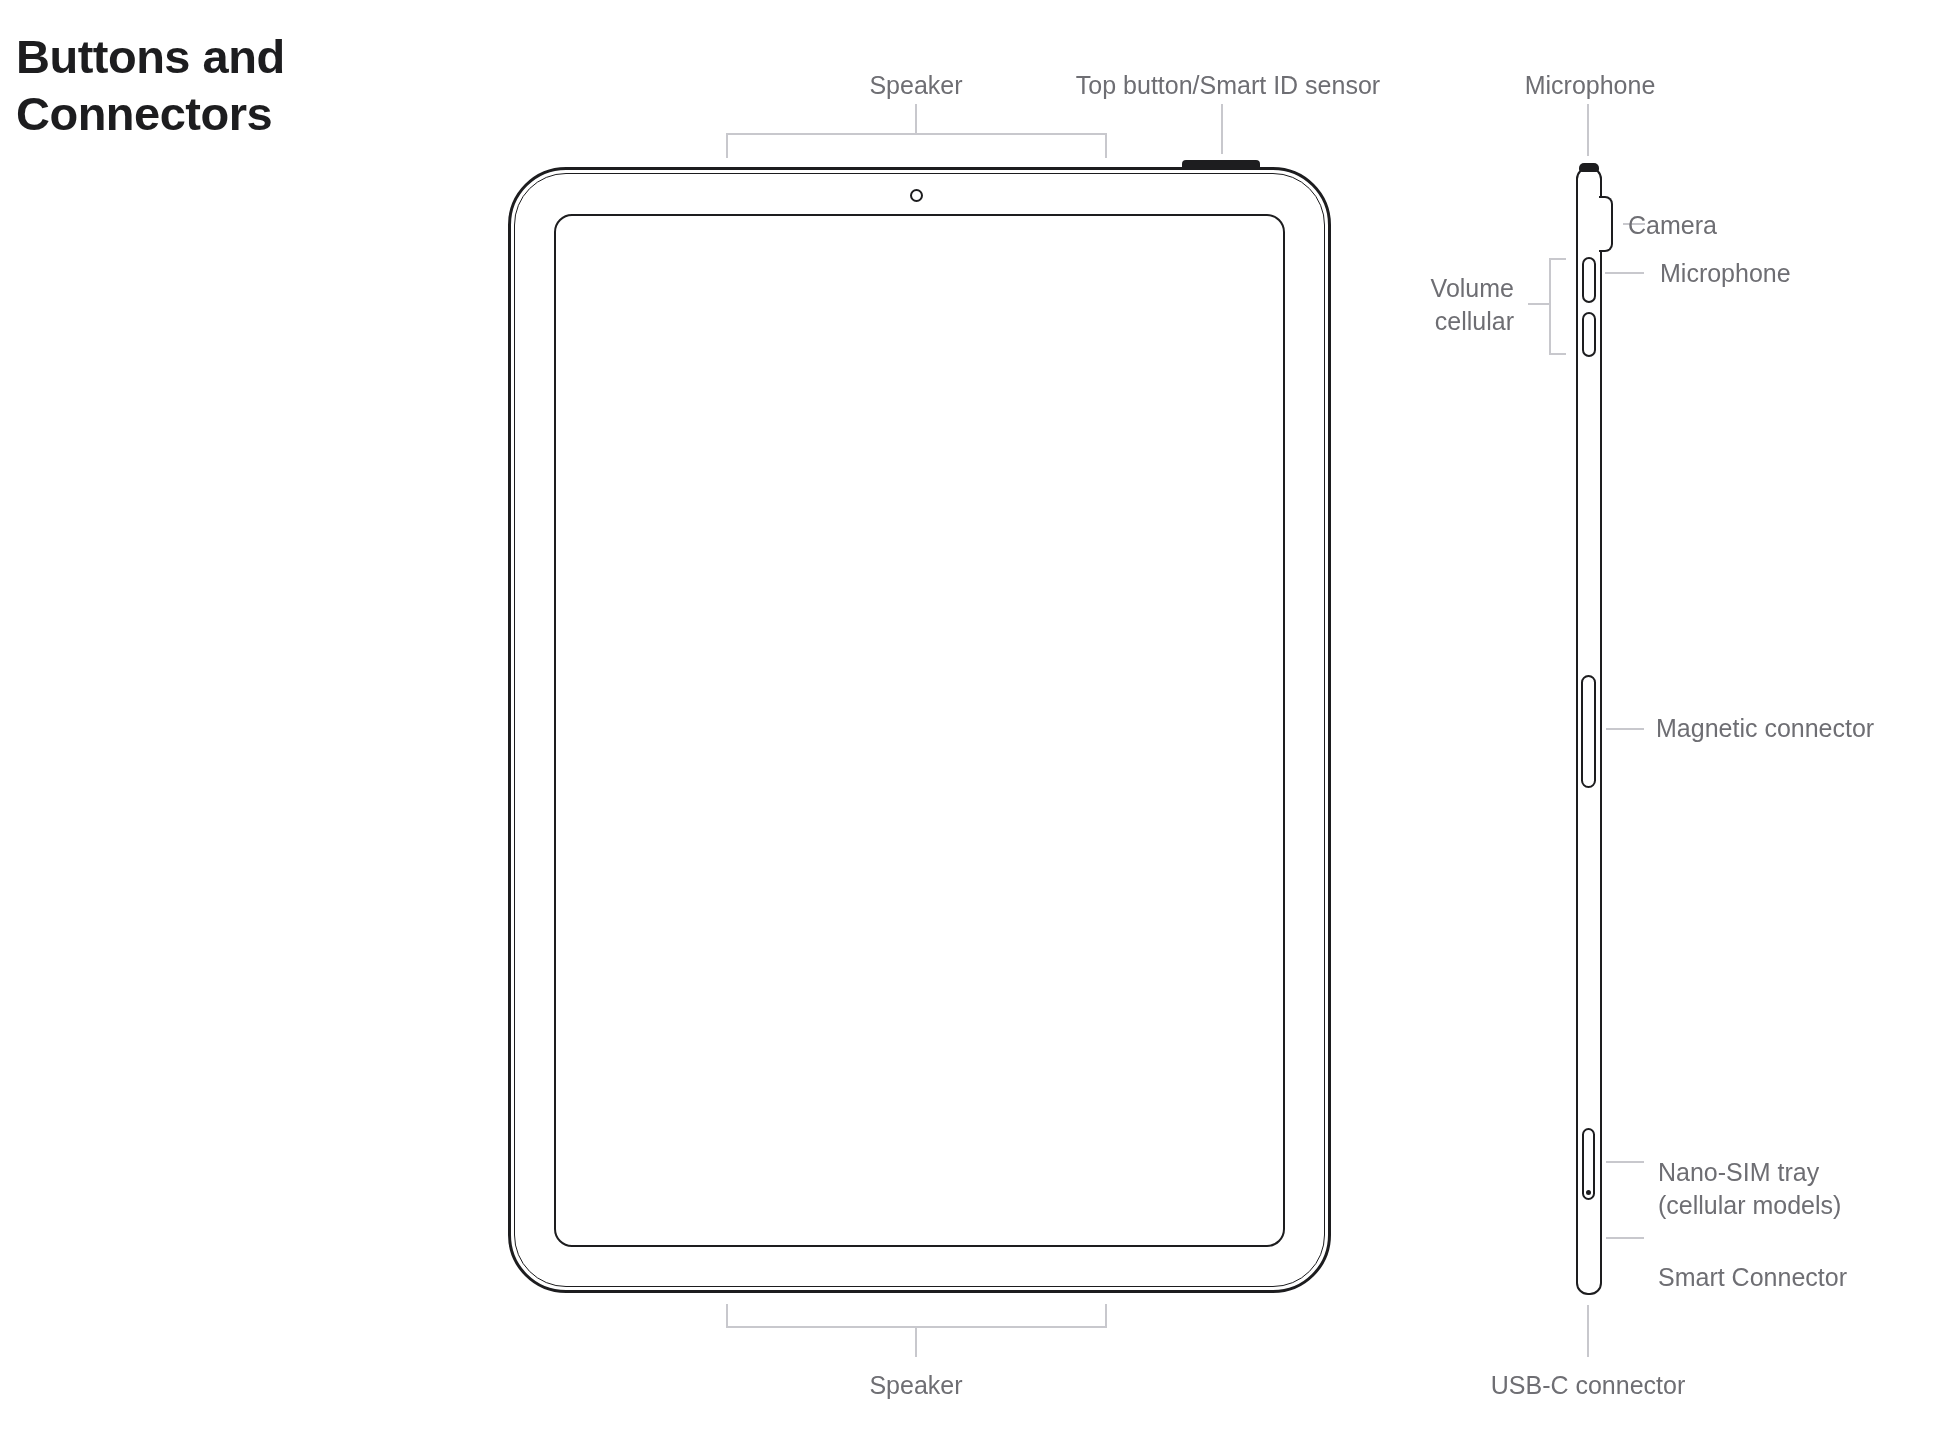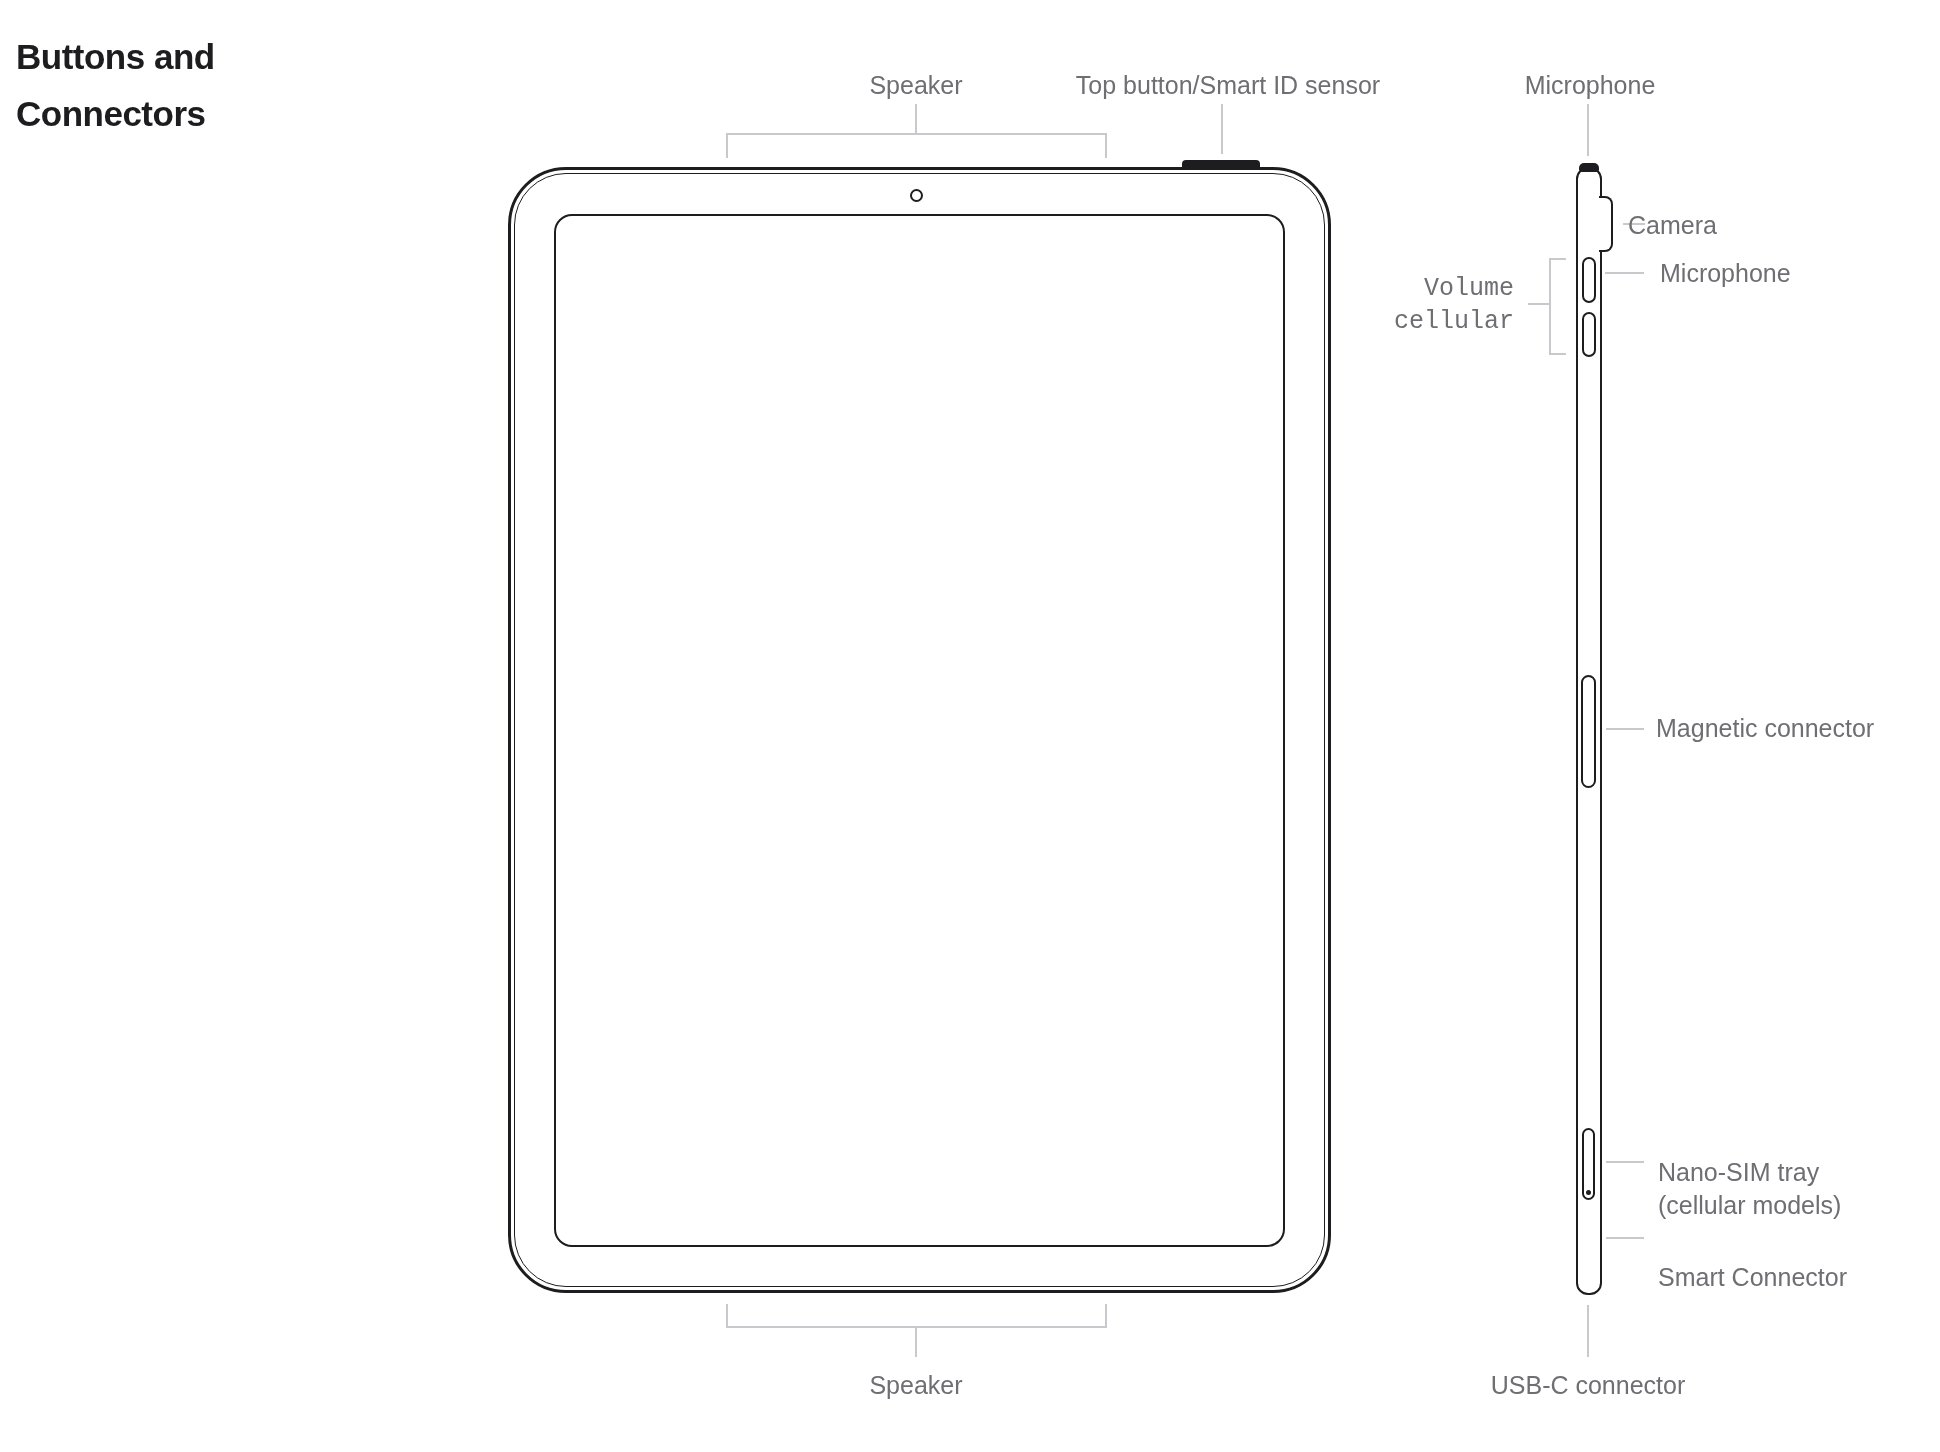"Buttons and Connectors" .page-title { font-size: 35px -> 47px }
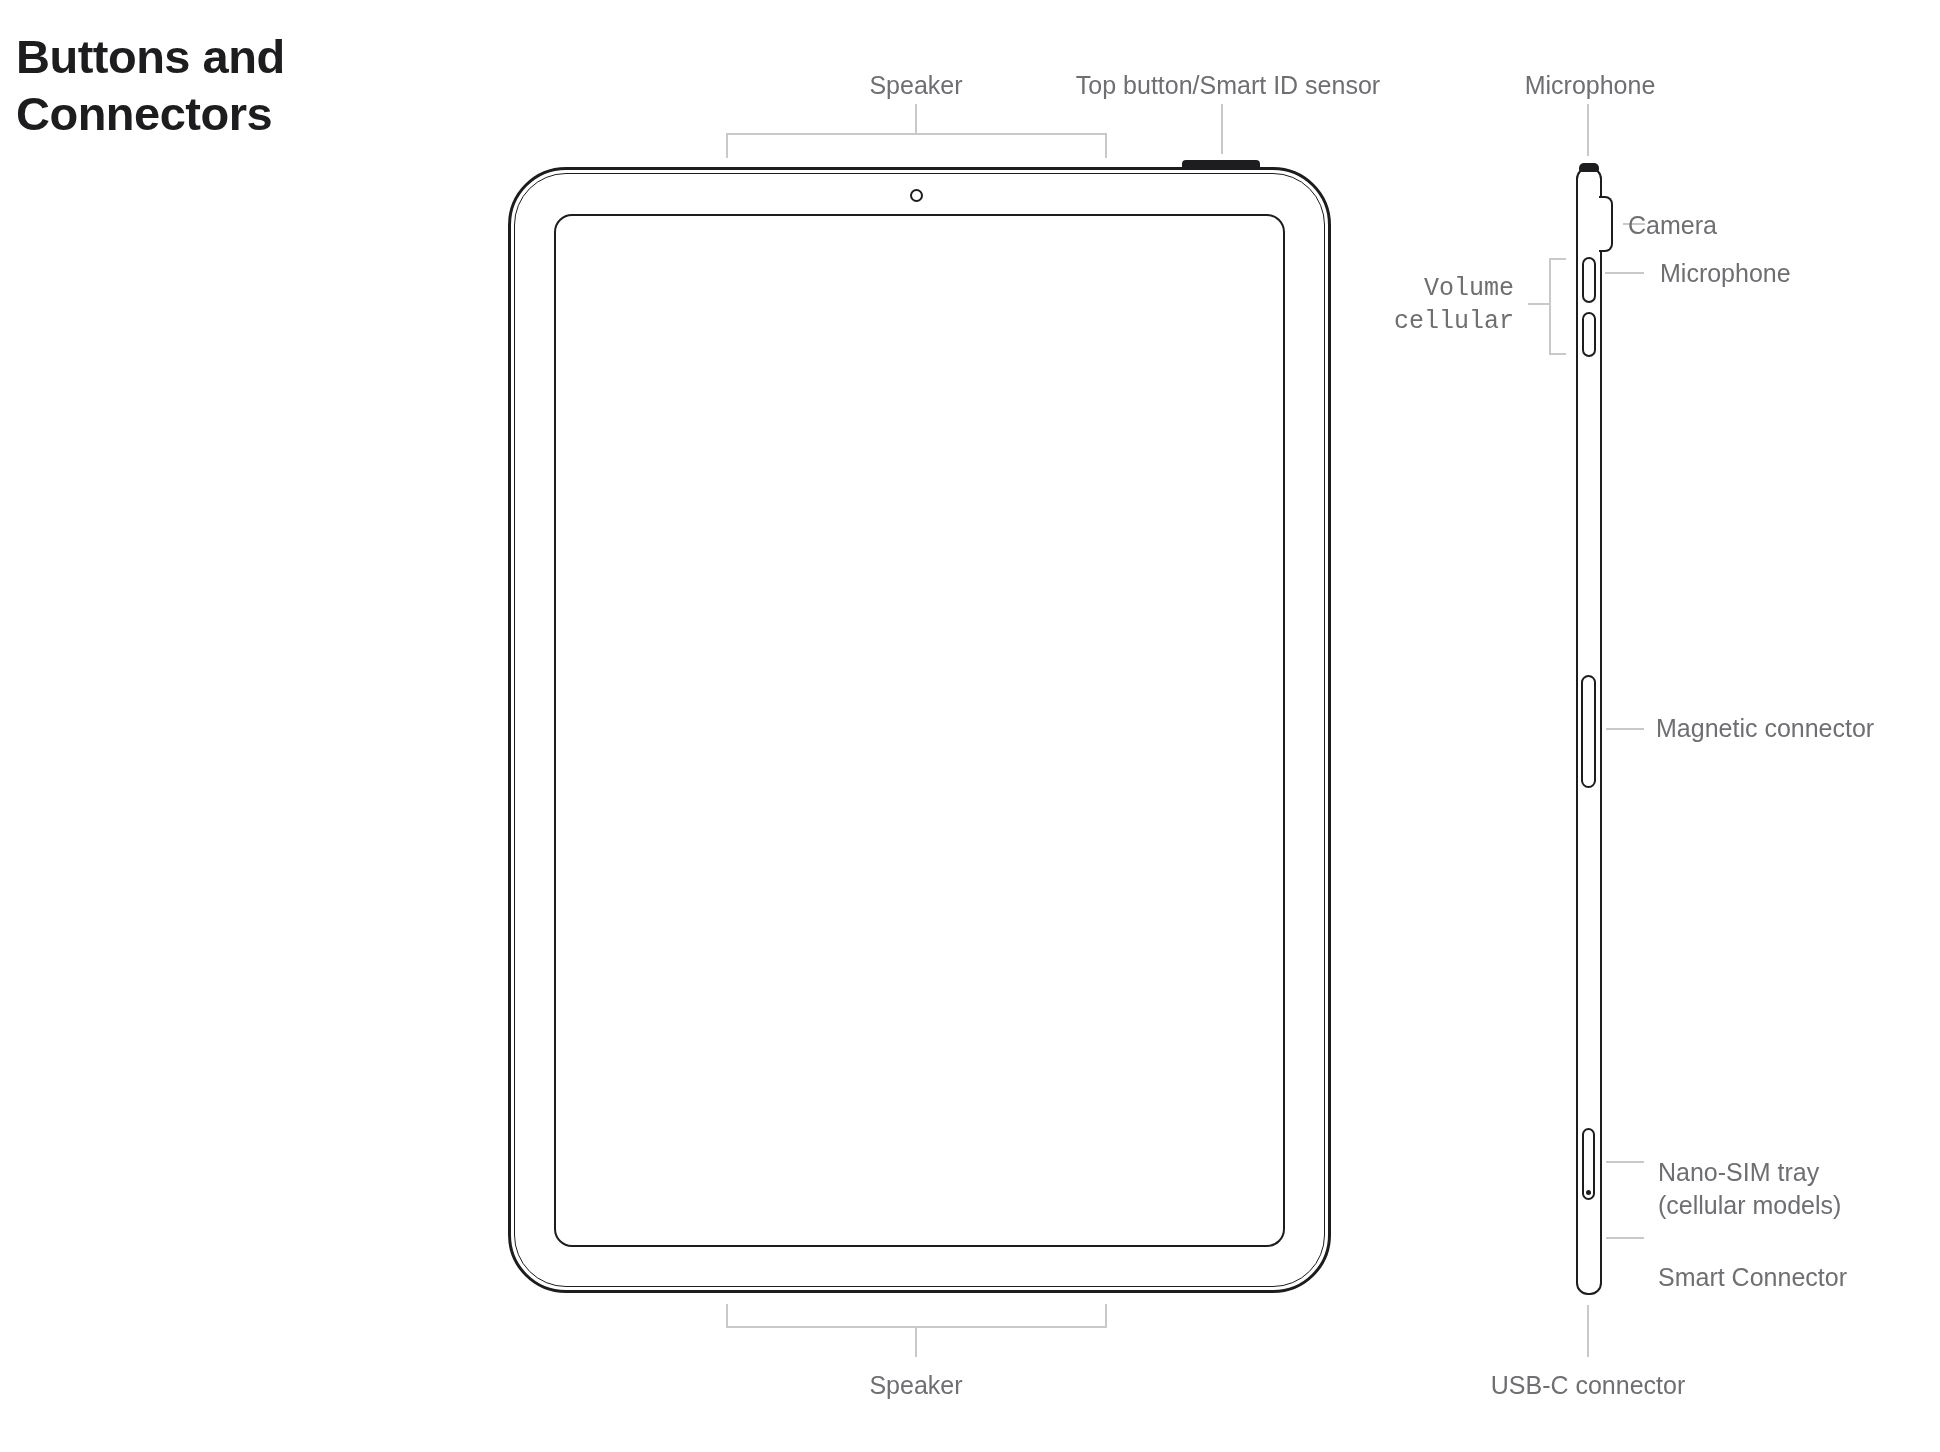"Volume" .label.right { font-family: Liberation Mono, monospace -> none }
